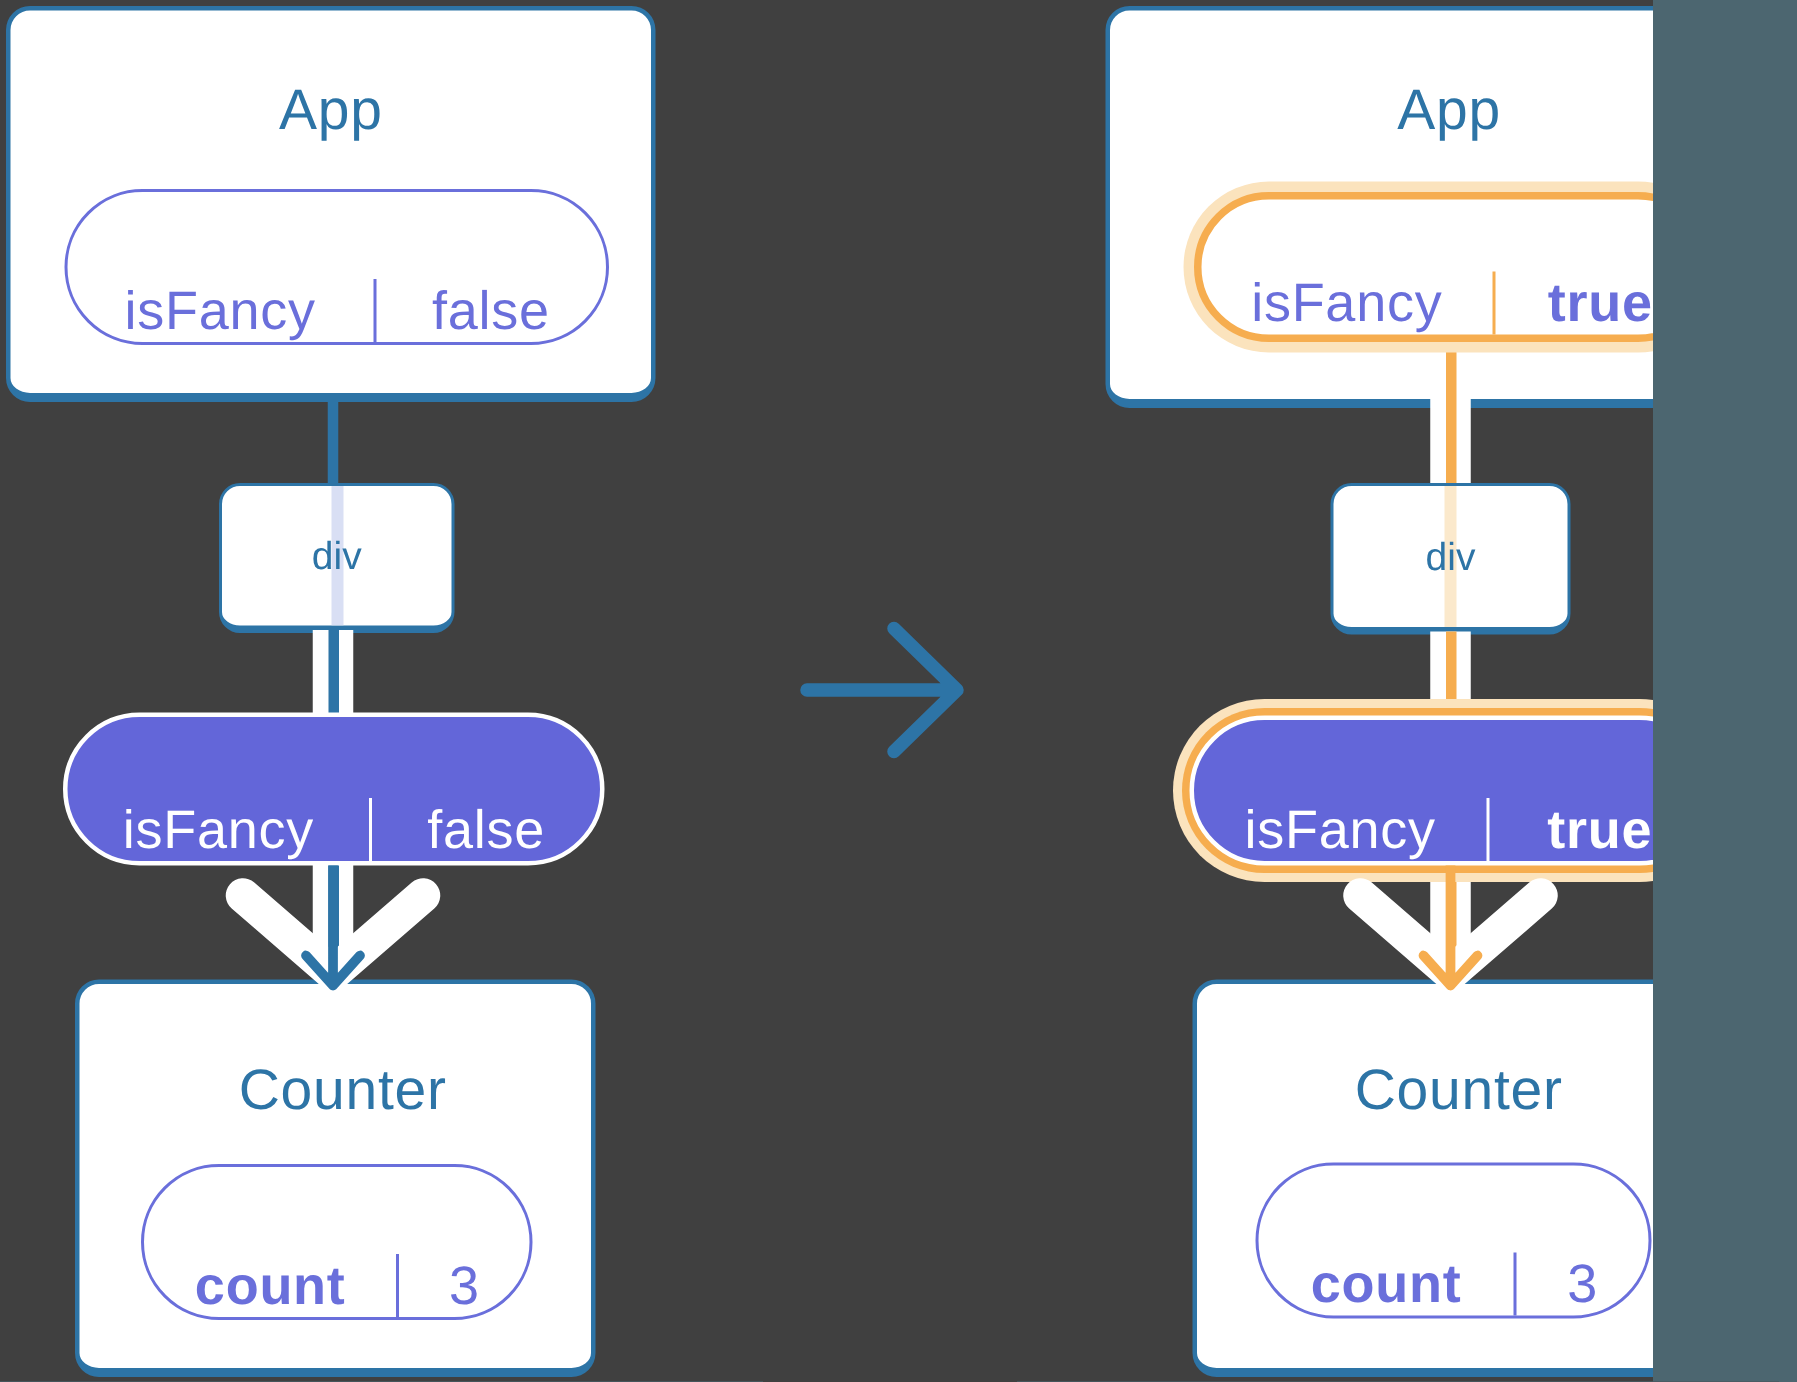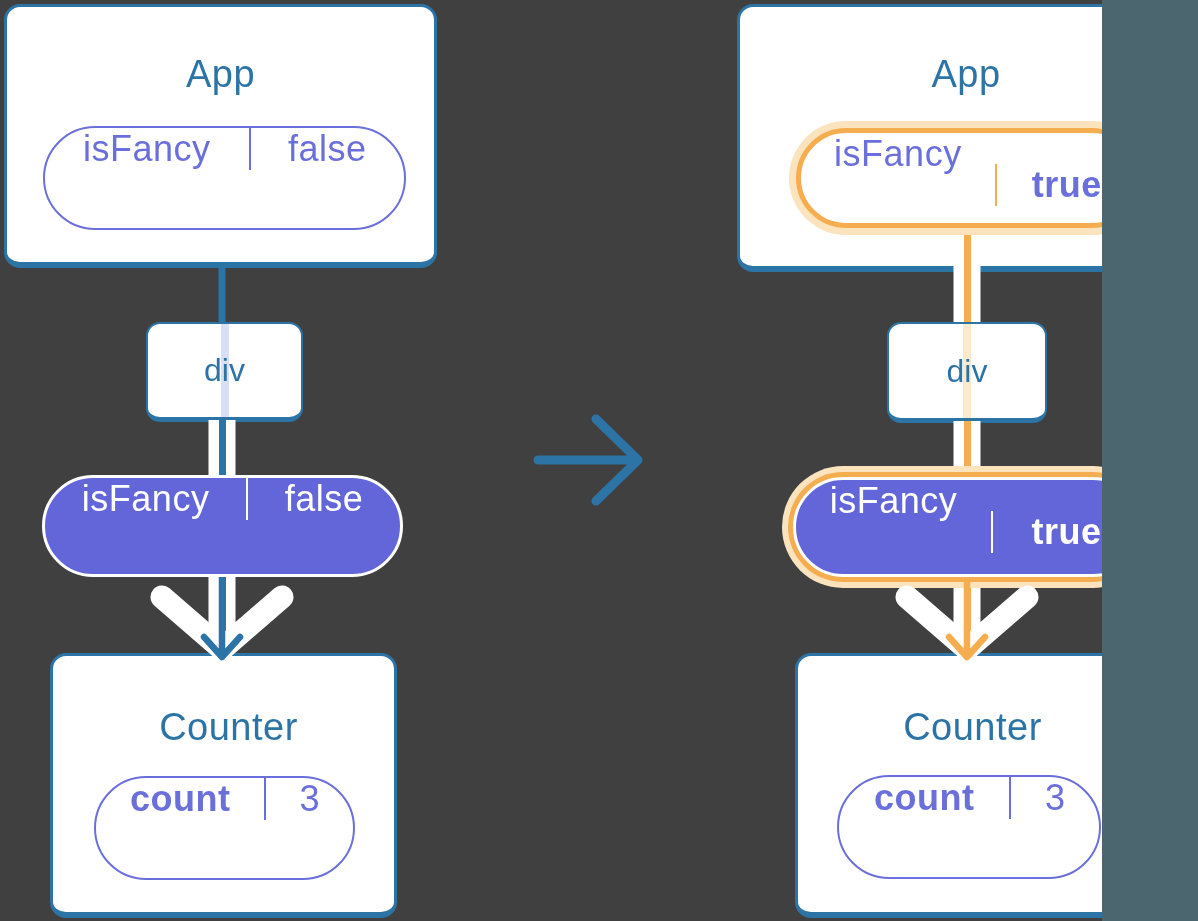"isFancy" .pill { align-items: flex-start -> flex-end }
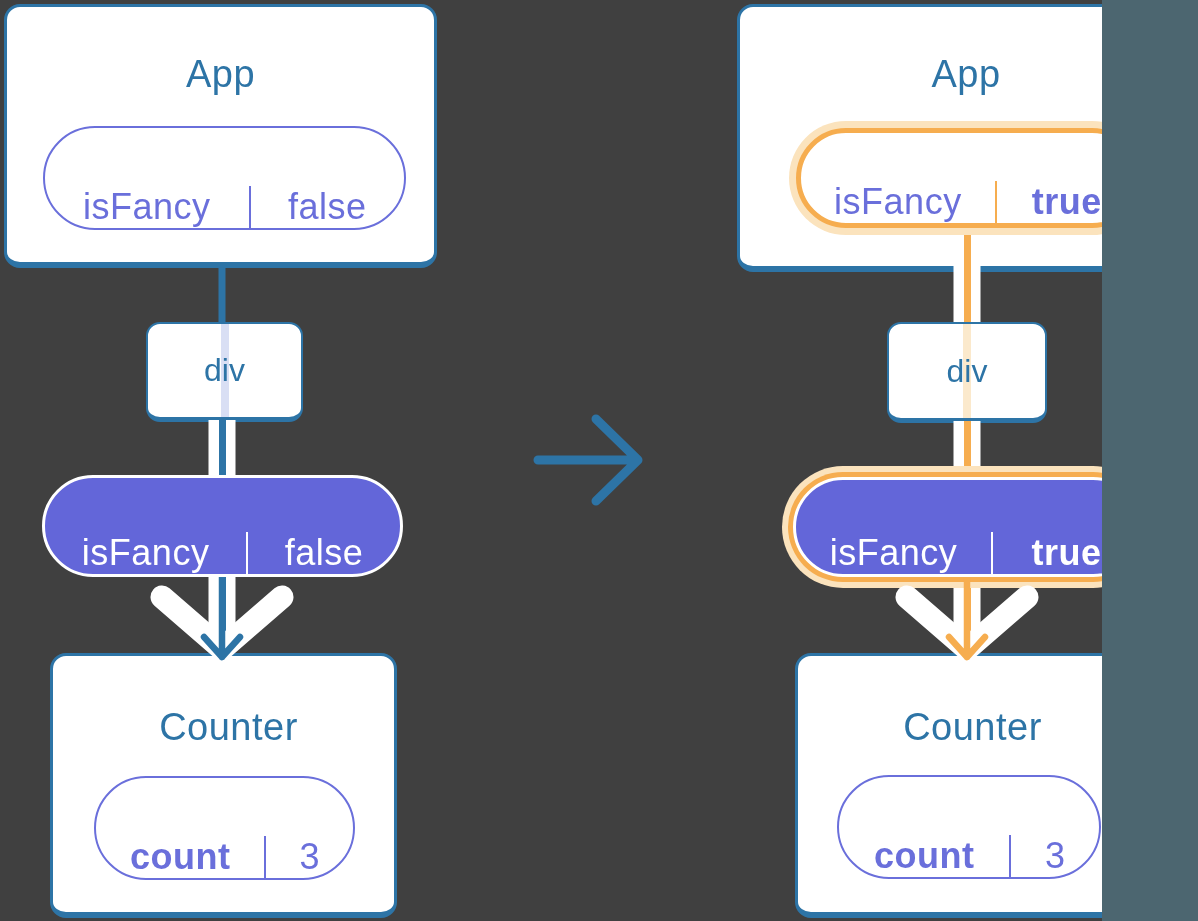"div" .node-div { font-size: 32px -> 26px }
